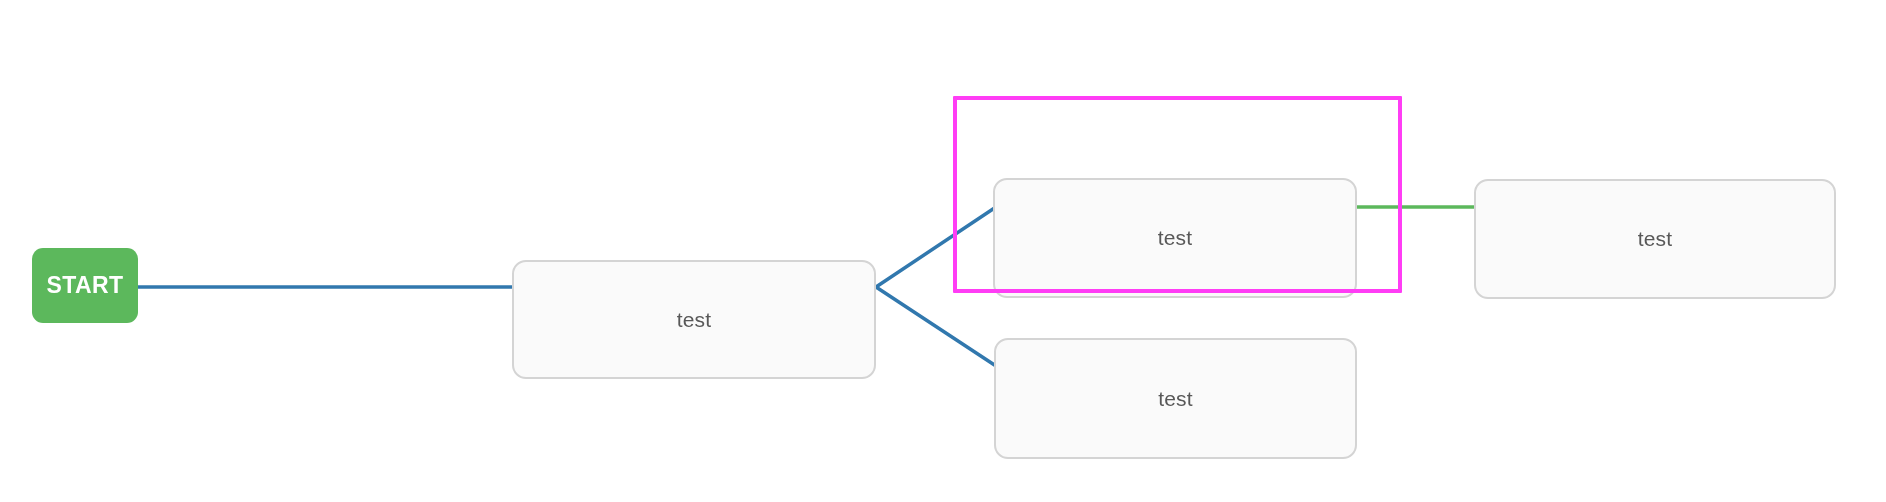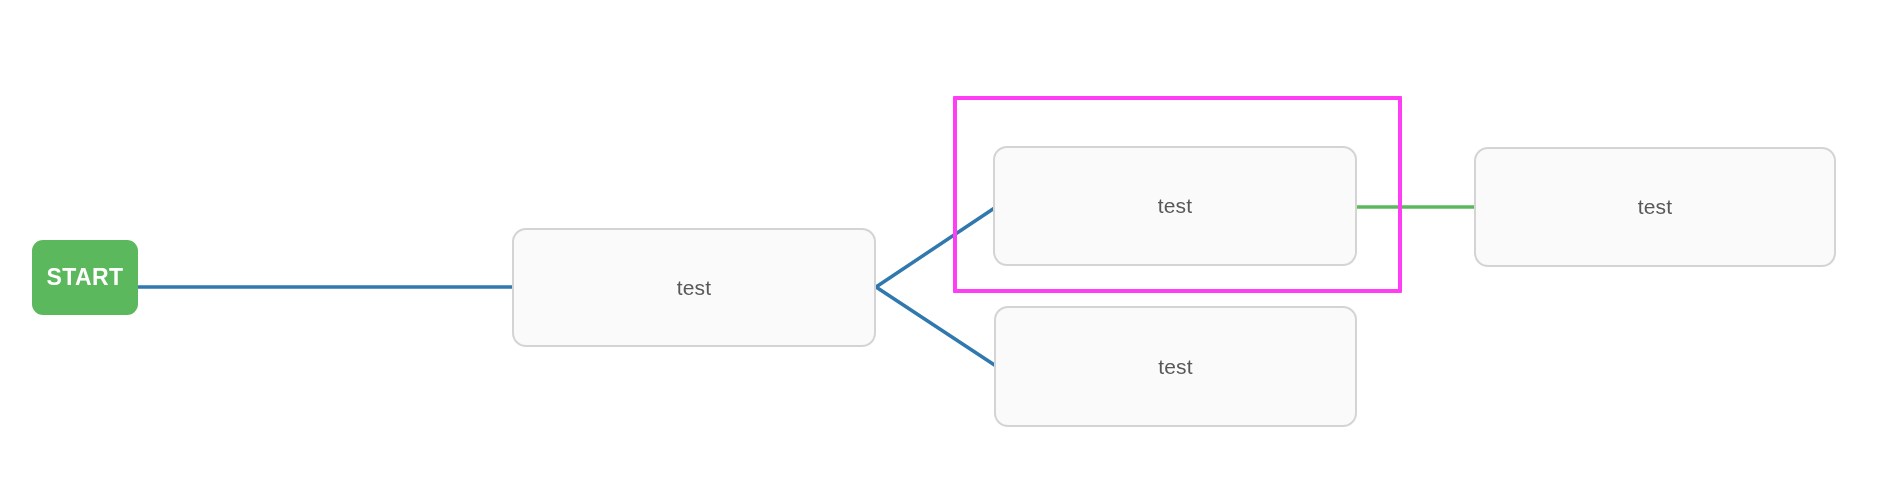"test" .node-task { margin-top: none -> 32px }
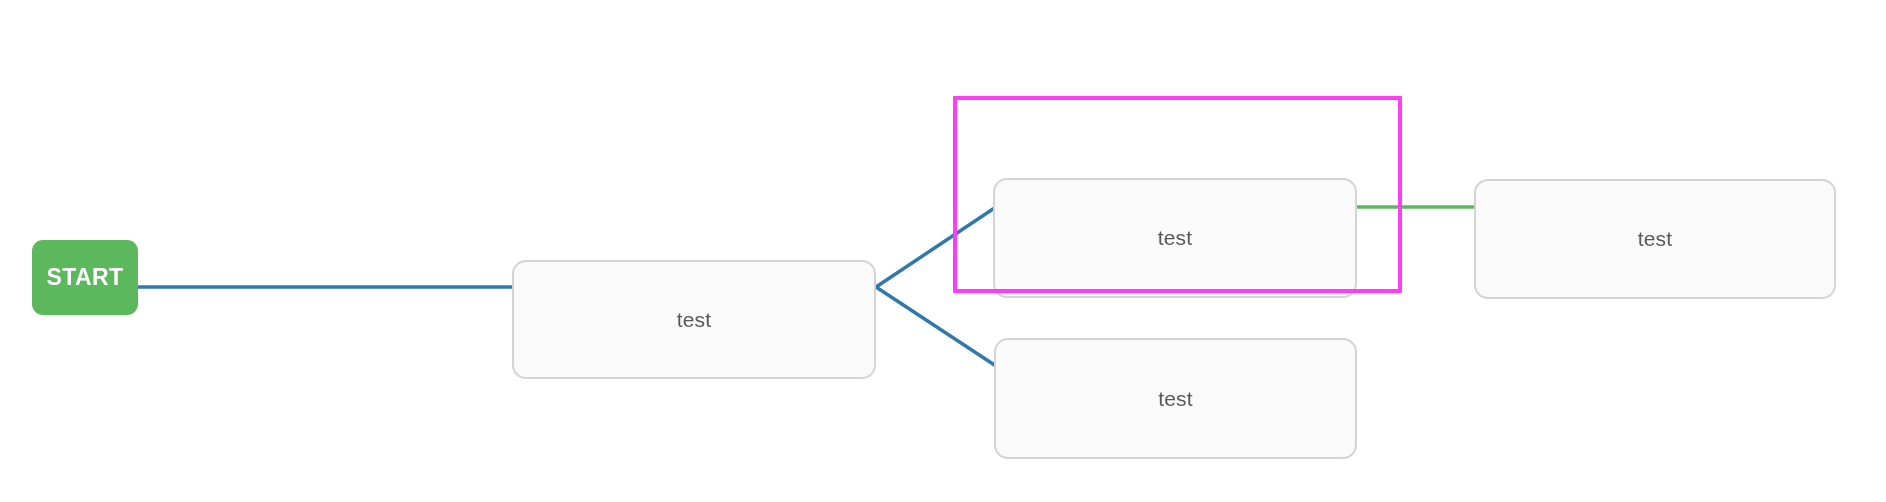"START" div.node { top: 240px -> 248px }
